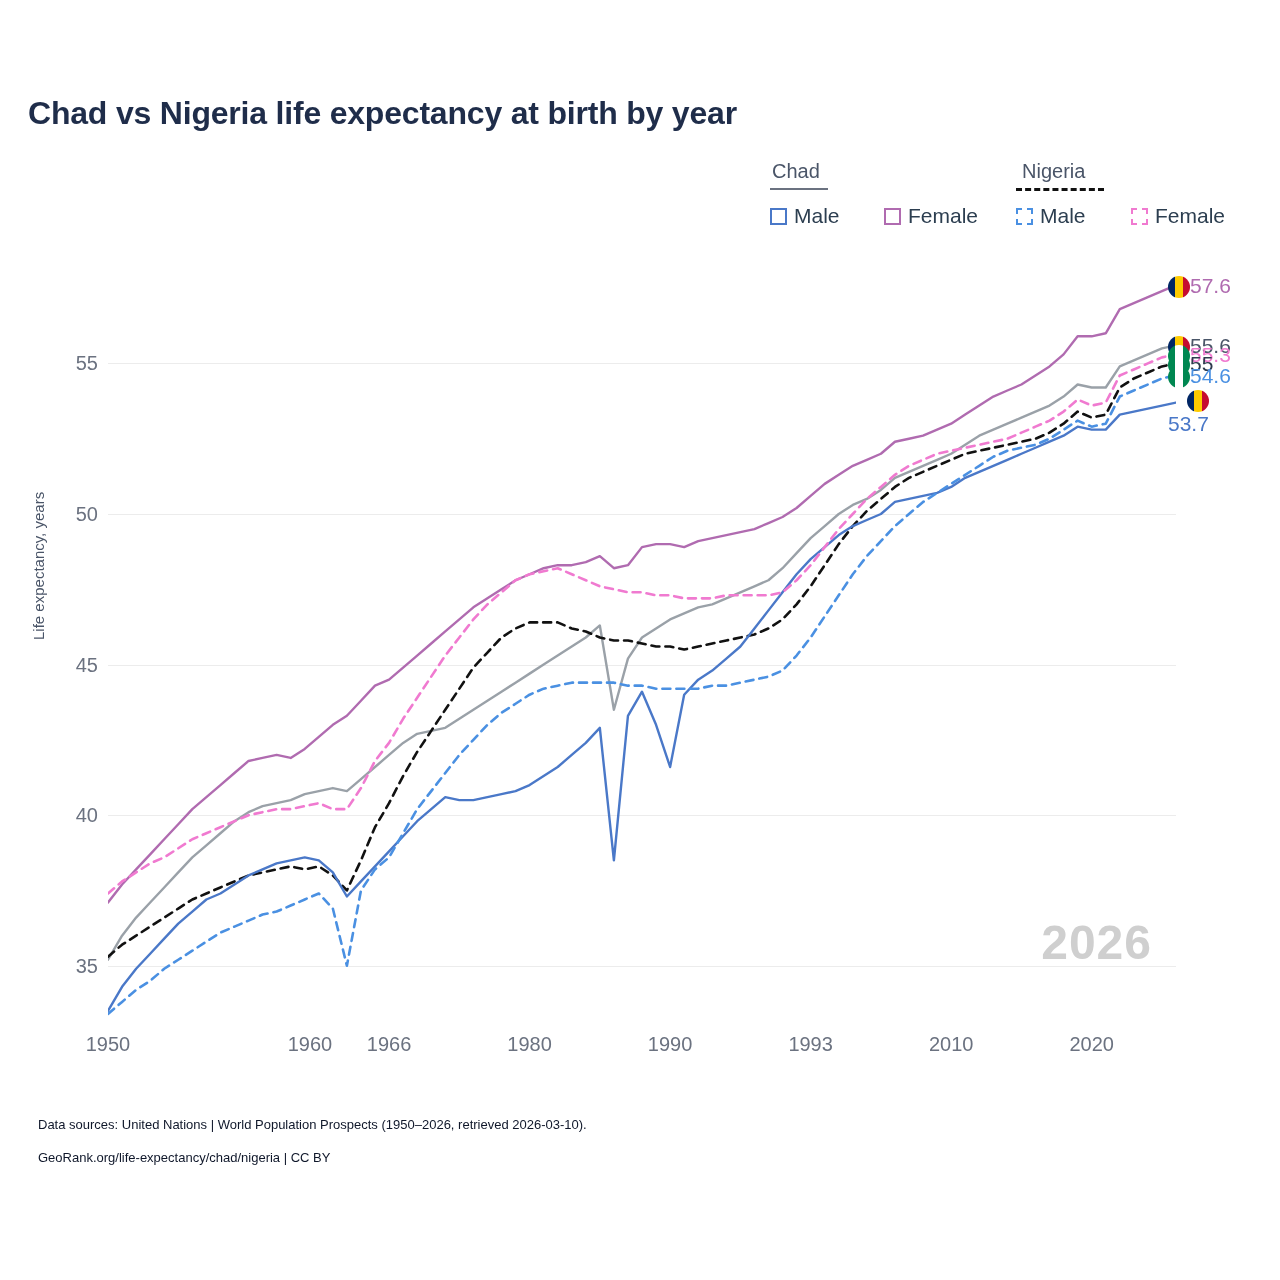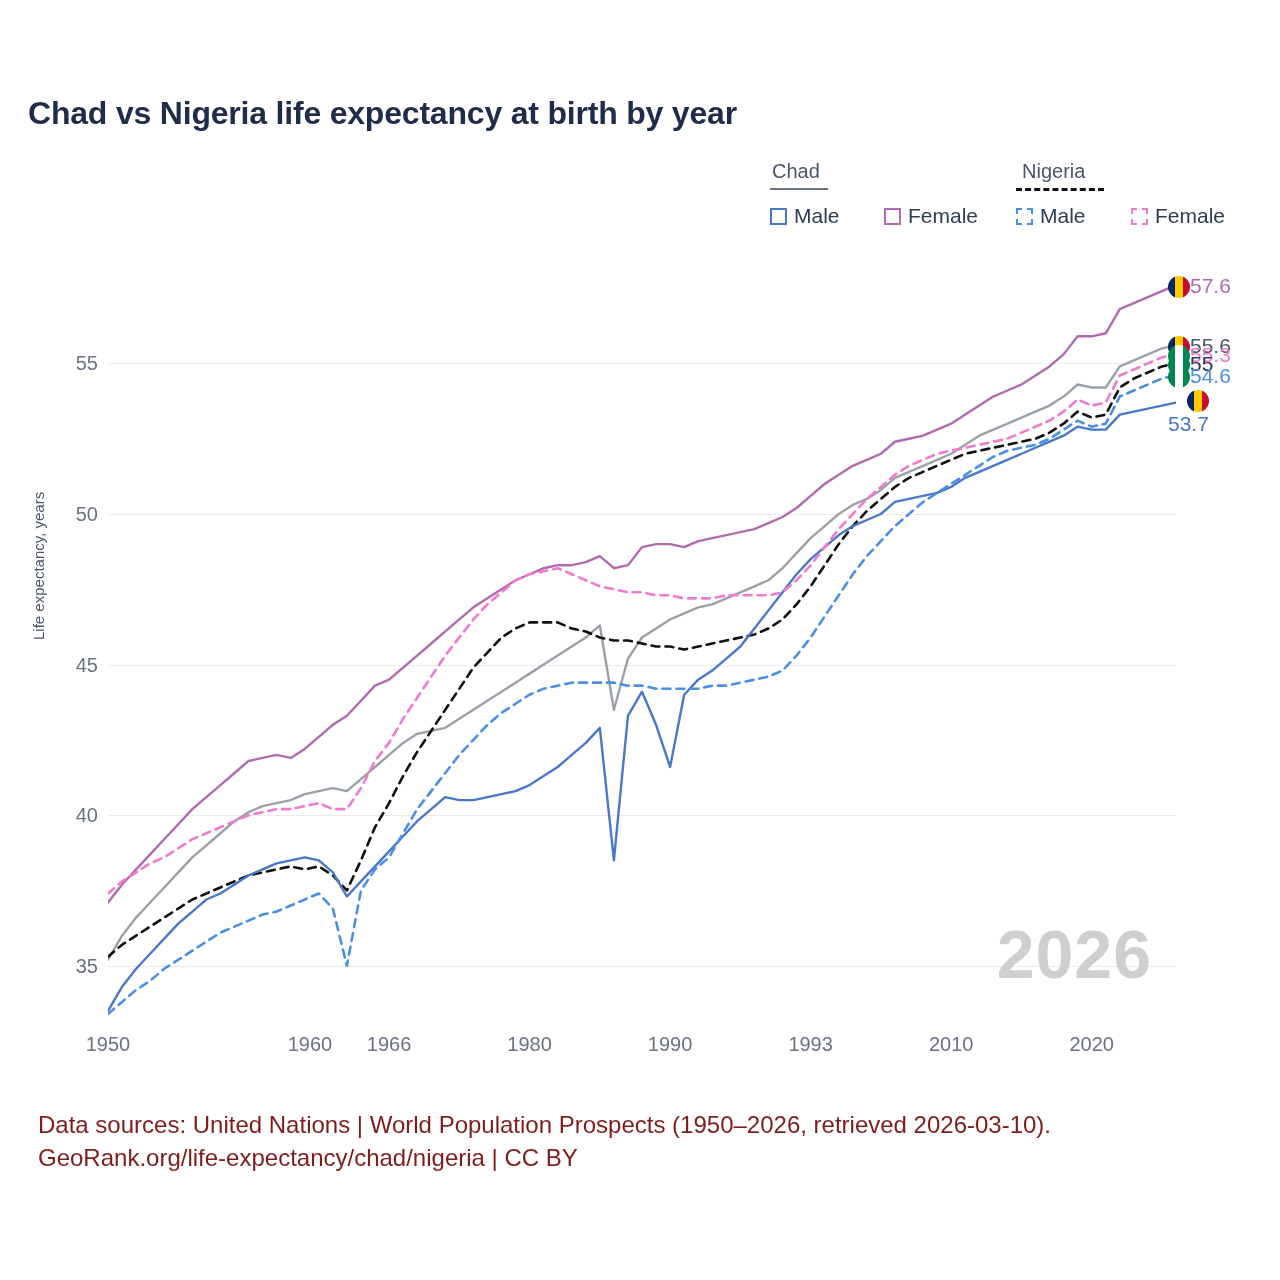"2026" .watermark { font-size: 68px -> 48px }
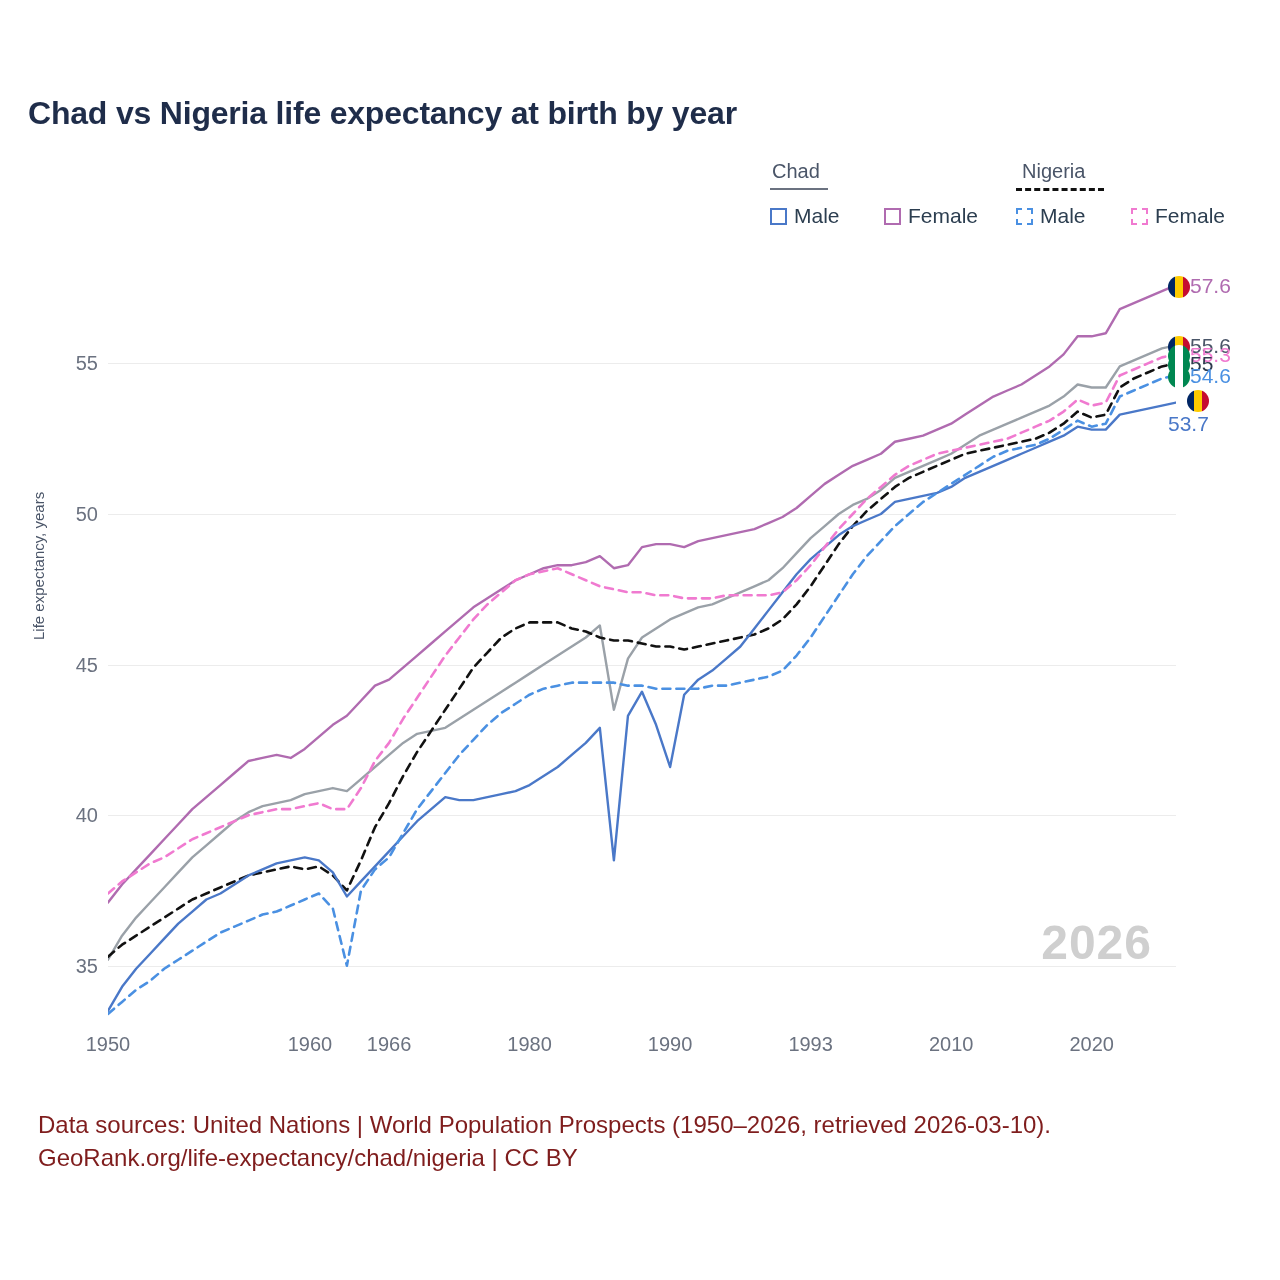"Data sources: United Nations |" .footer { color: #7f1d1d -> #0f172a; font-size: 24px -> 13px }
